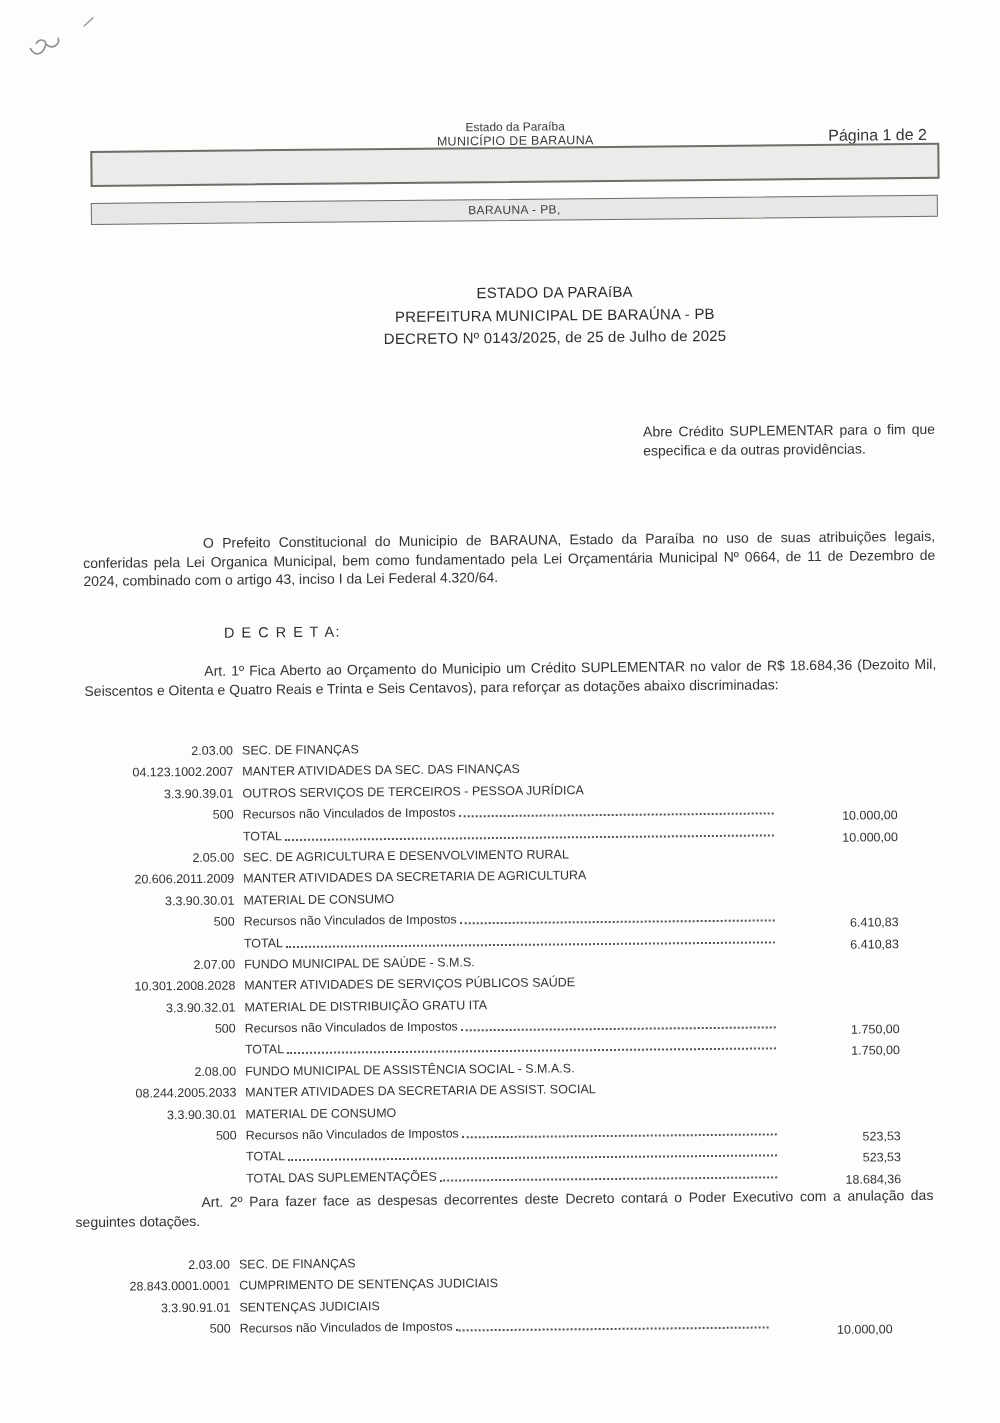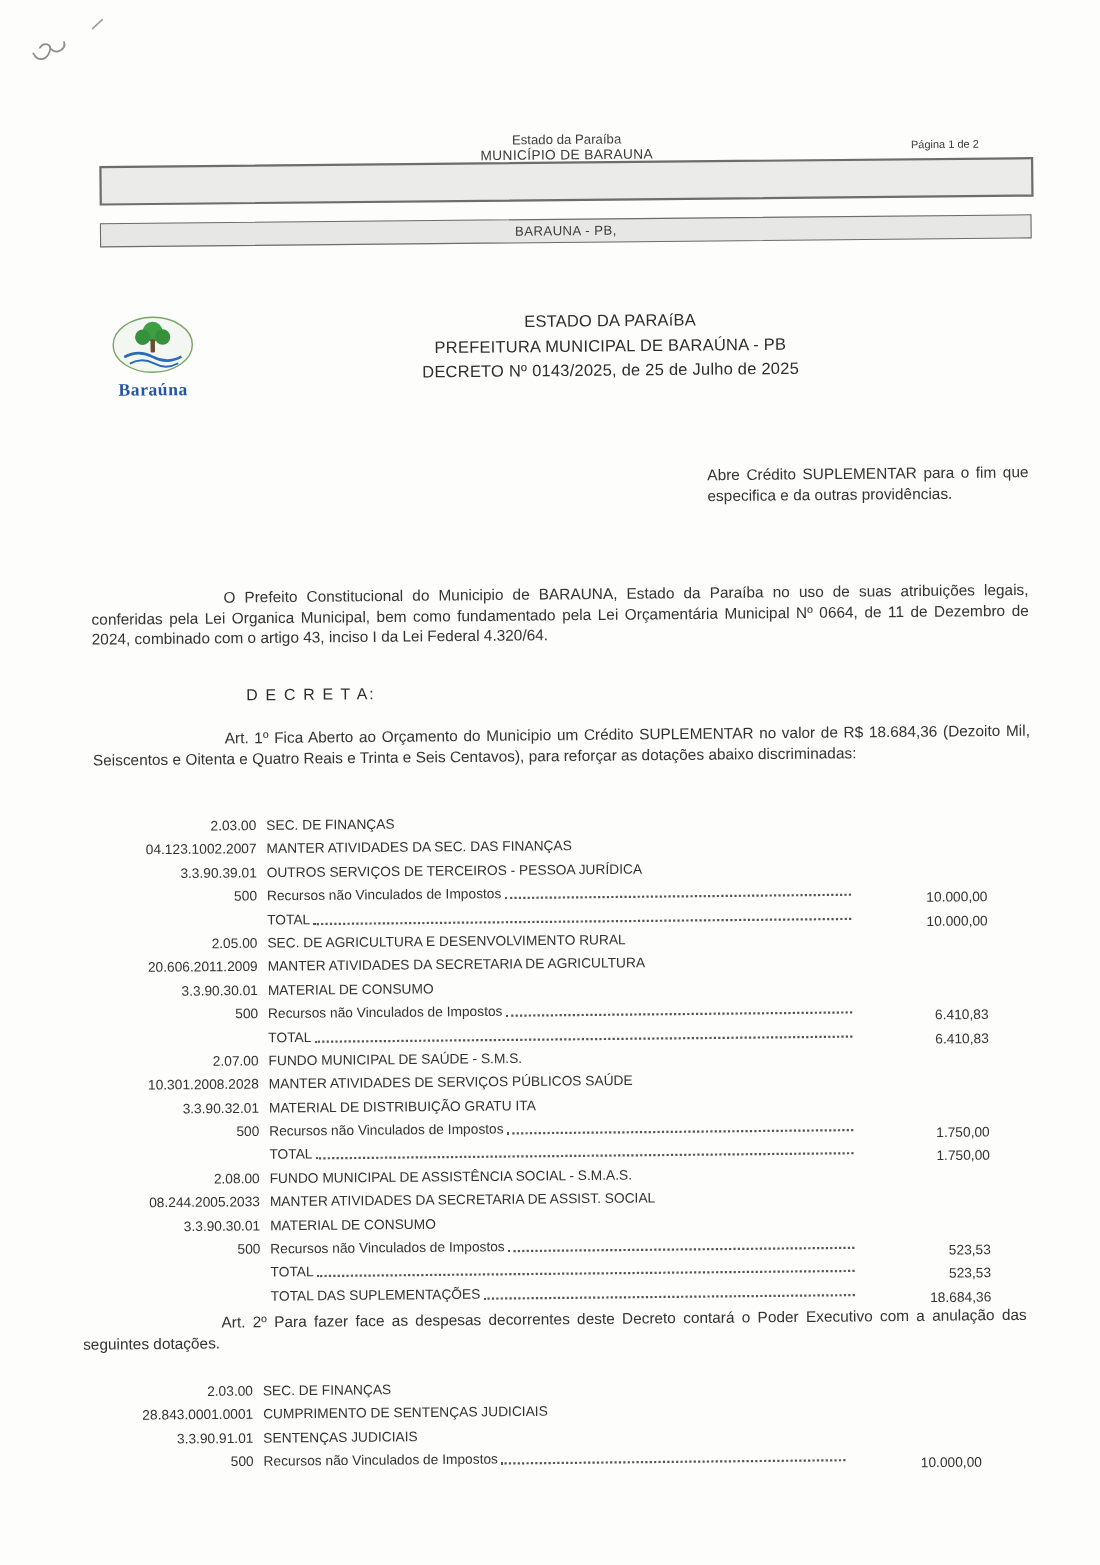"Página 1 de 2" .page-number { font-size: 10px -> 16px }
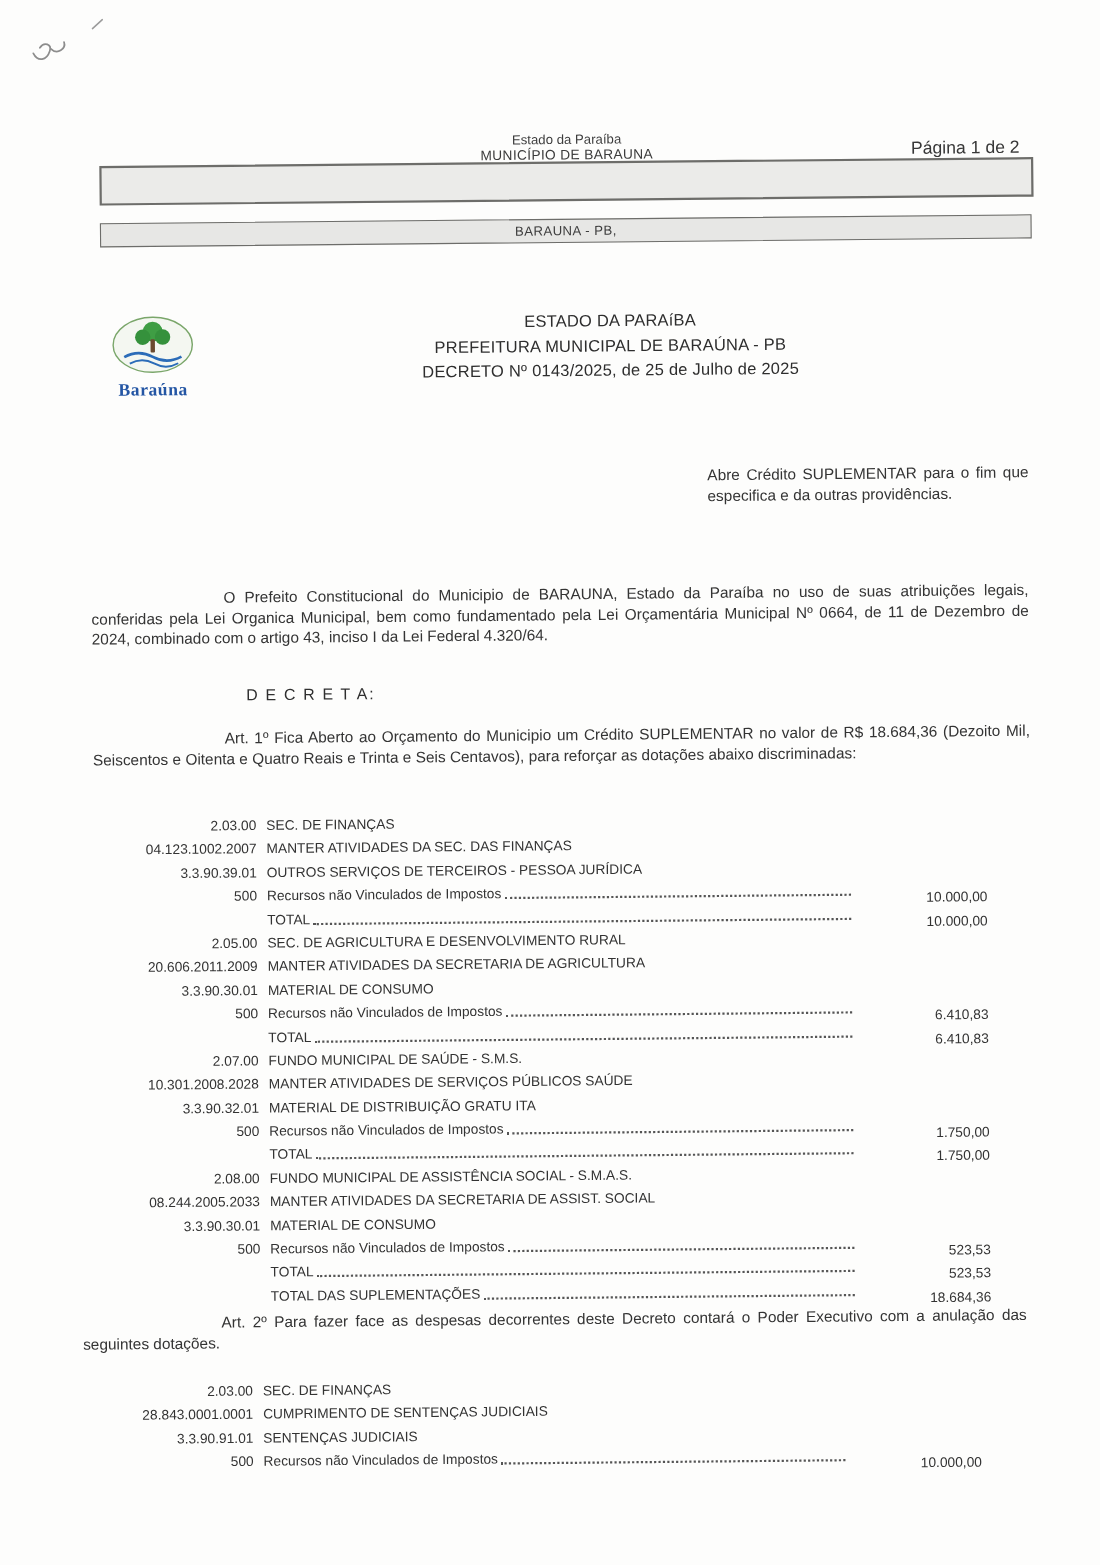"Baraúna" div.logo-block { html: <div> <span> <svg> <ellipse></ellipse> <circle></circle> <circle></circle> <circle></circle> <rect></rect> <path></path> <path></path> </svg> </span> <div>Baraúna</div> </div> -> none }
